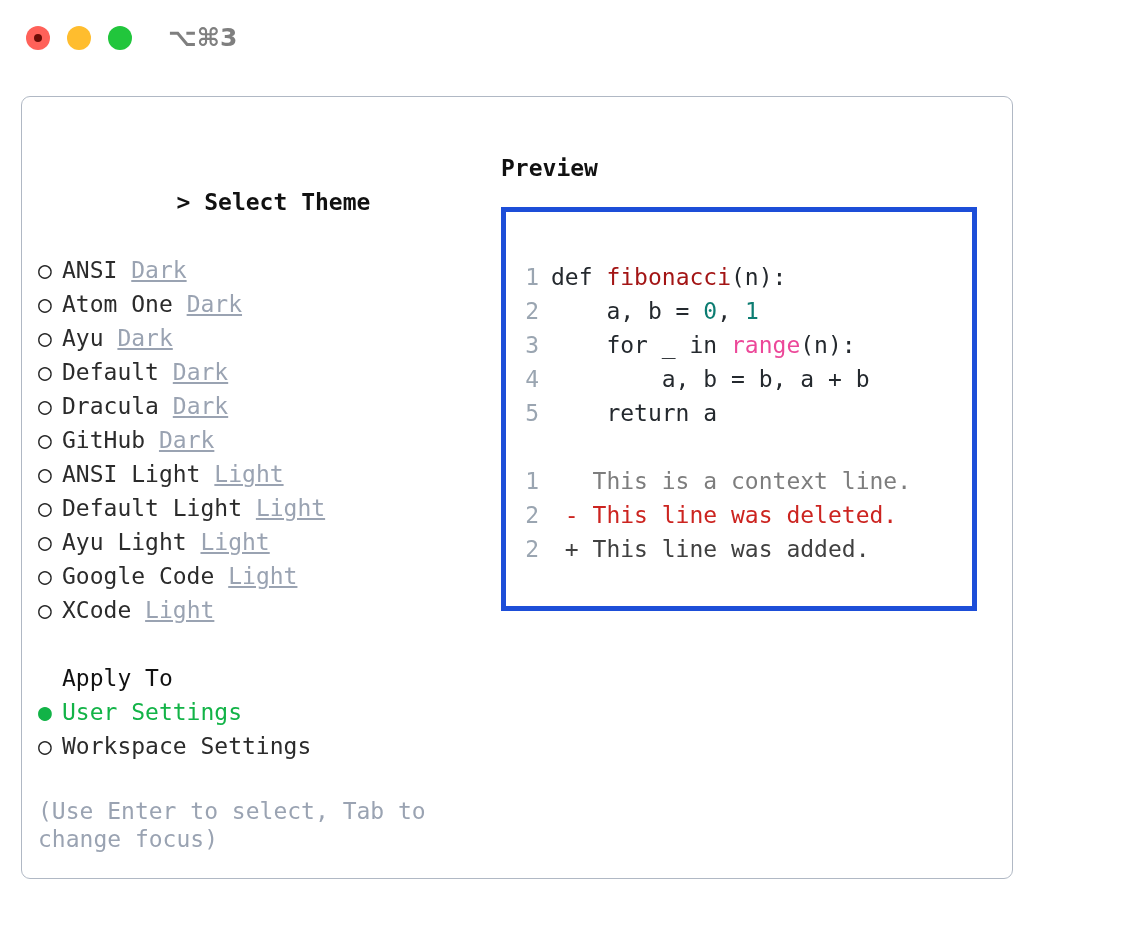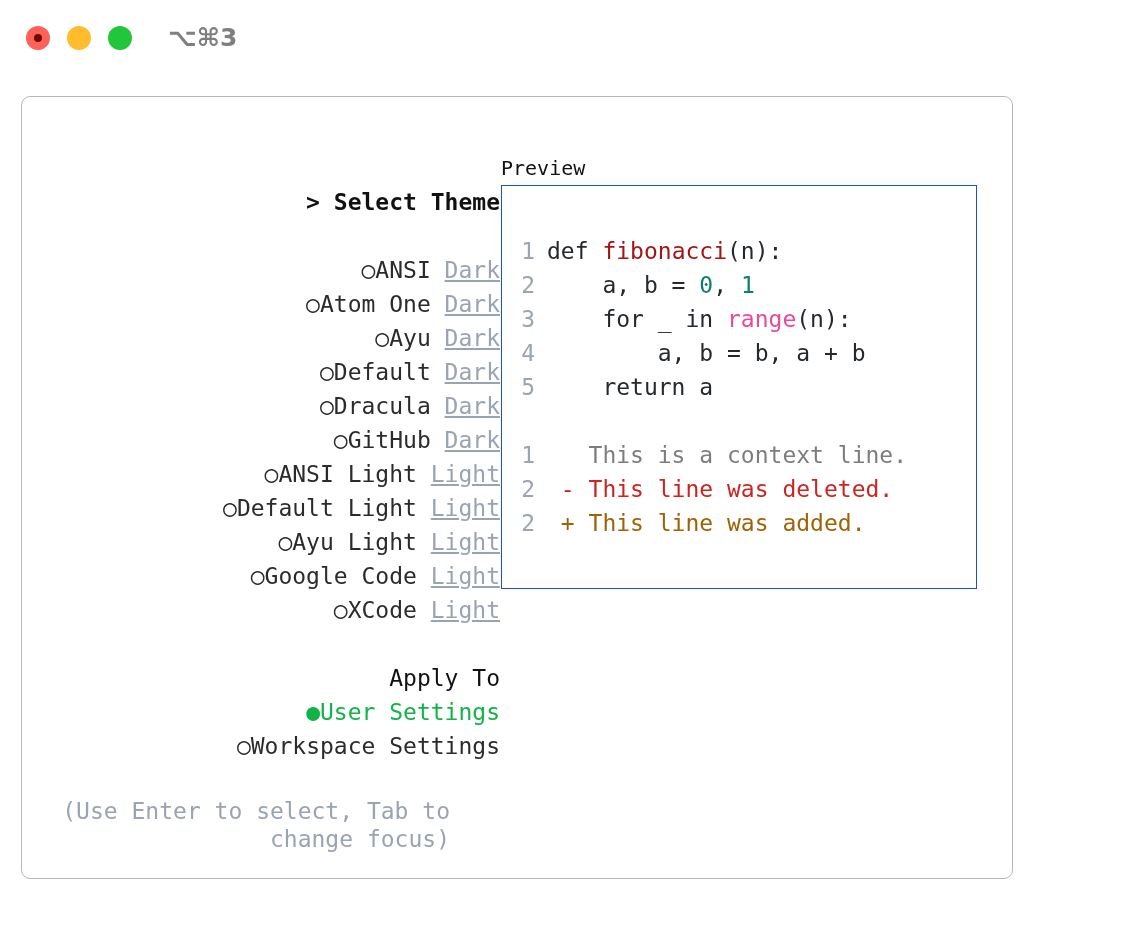"Preview" .preview-title { font-size: 20px -> 23px; font-weight: normal -> bold }
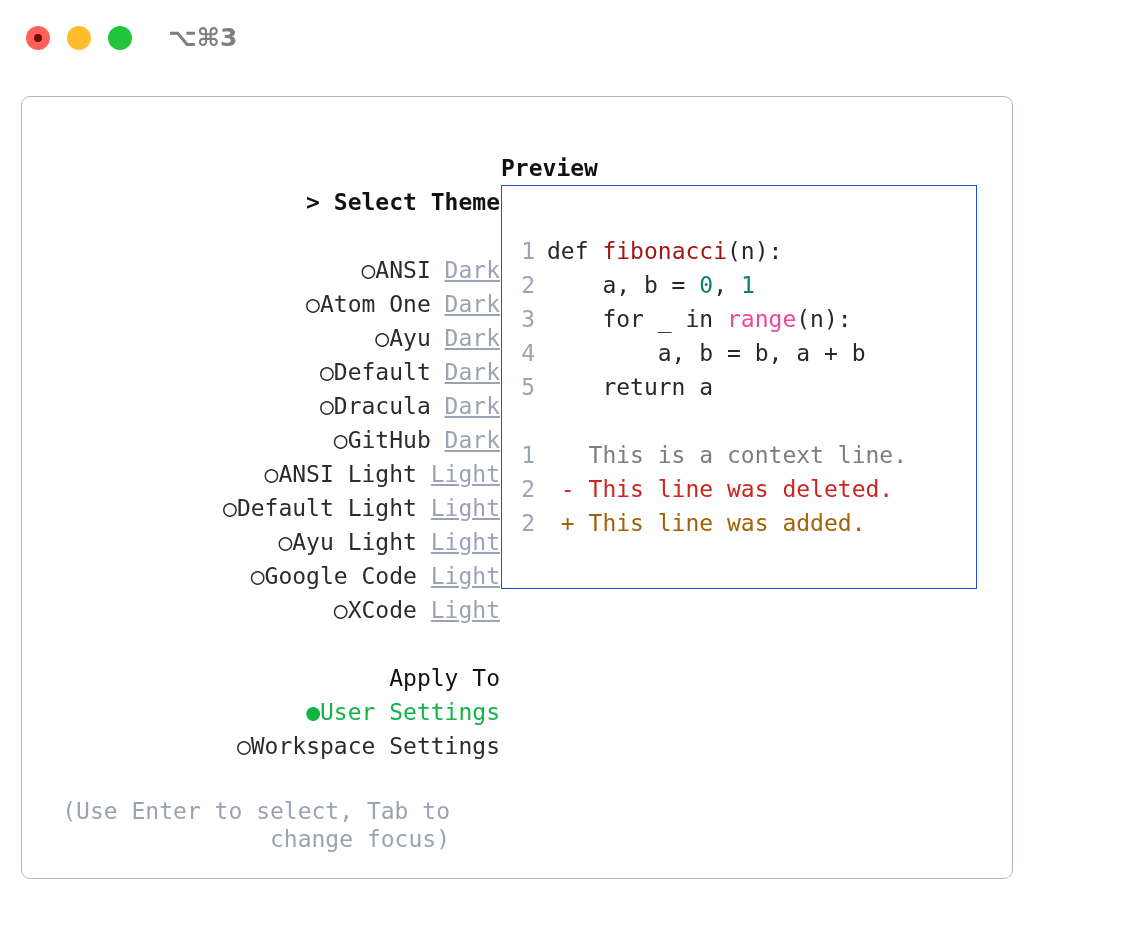"> Select Theme" .left-col { left: 28px -> 16px; text-align: right -> none }
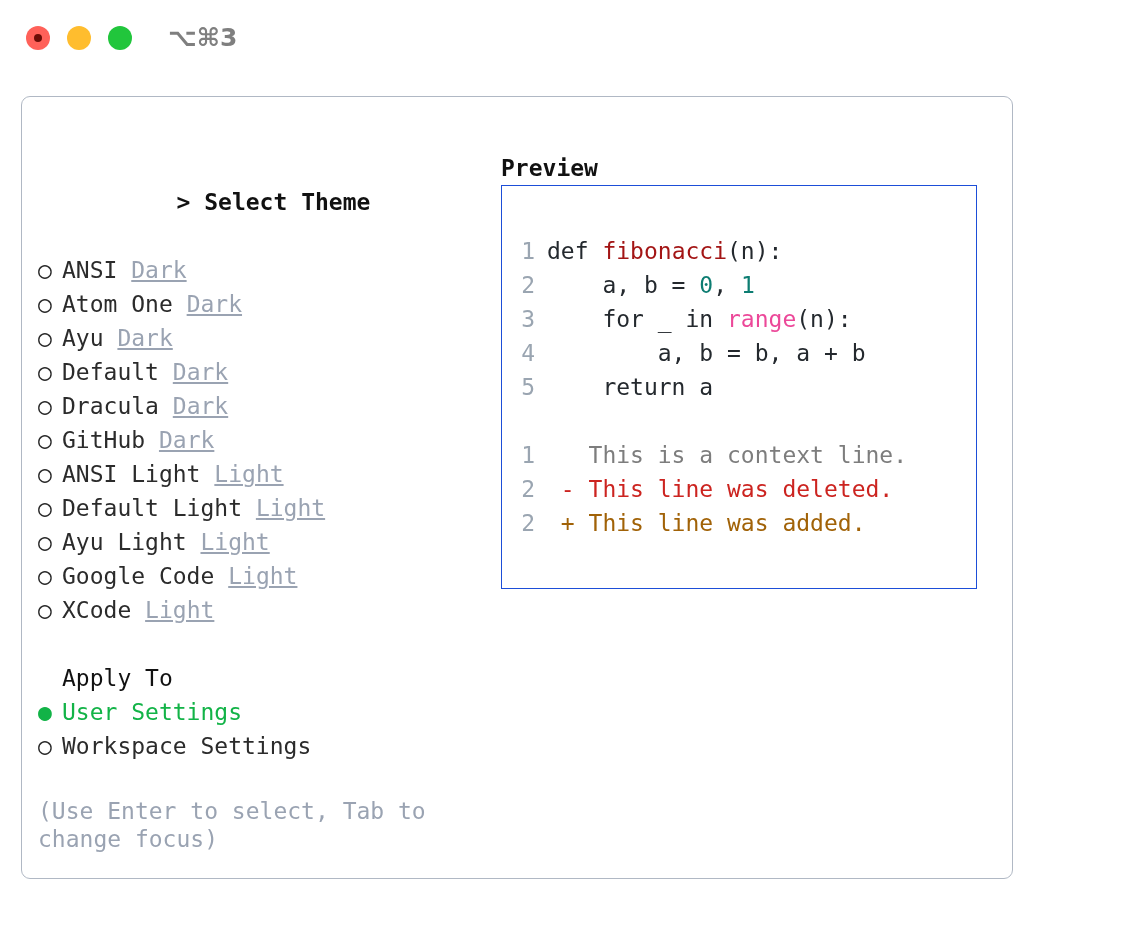"1 def fibonacci(n):" .preview-box { border: 1px solid #1d4ed8 -> 5px solid #1d4ed8; margin-top: none -> 22px }
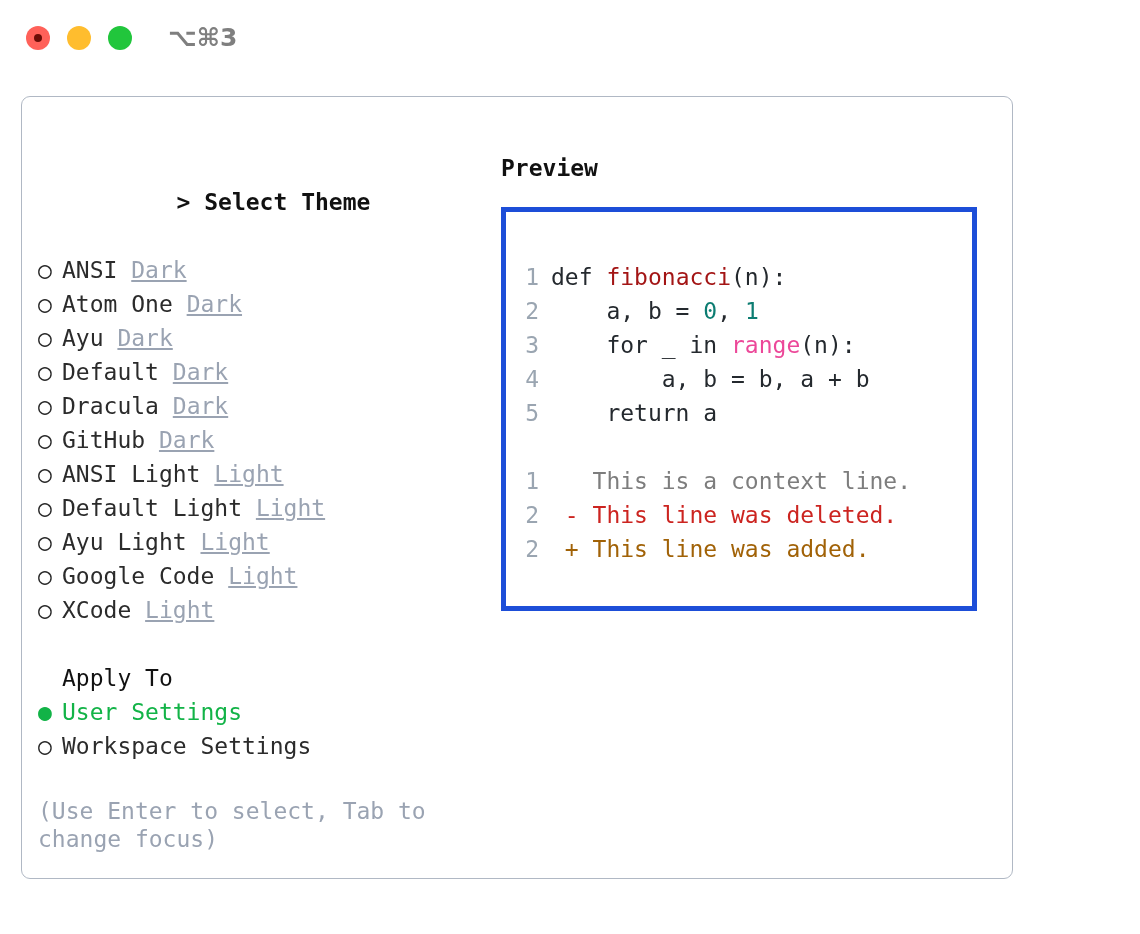"+ This line was added." .diff-add { color: #a16207 -> #404040 }
